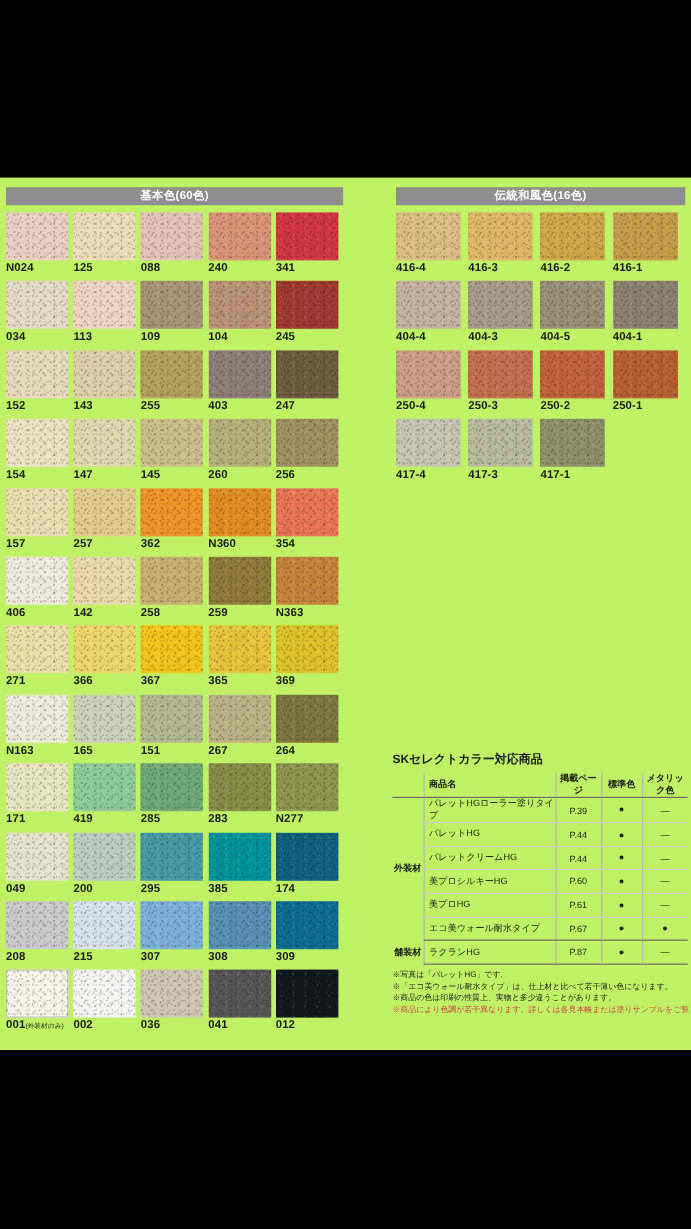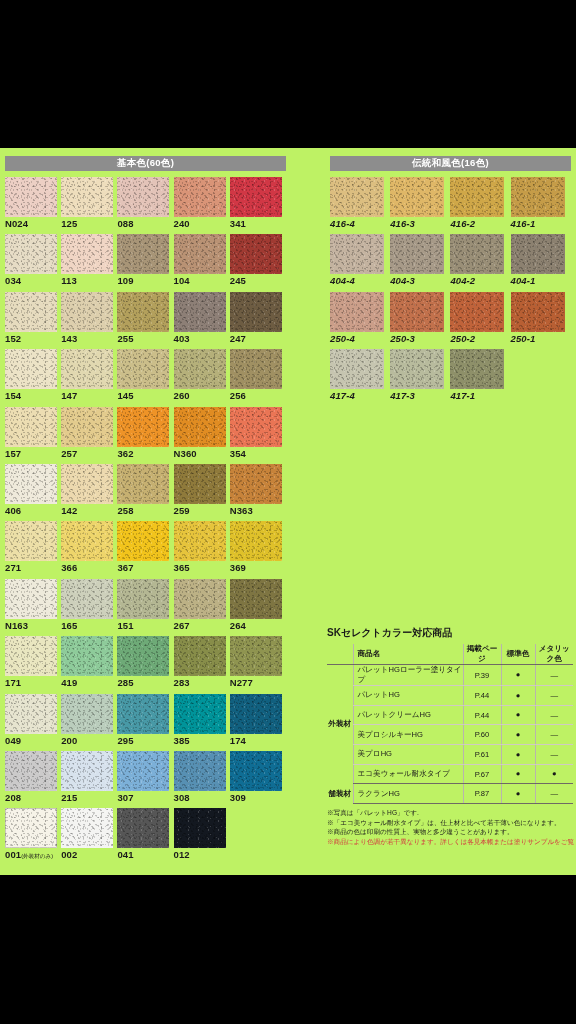"416-4" #grid-trad { font-style: italic -> none }
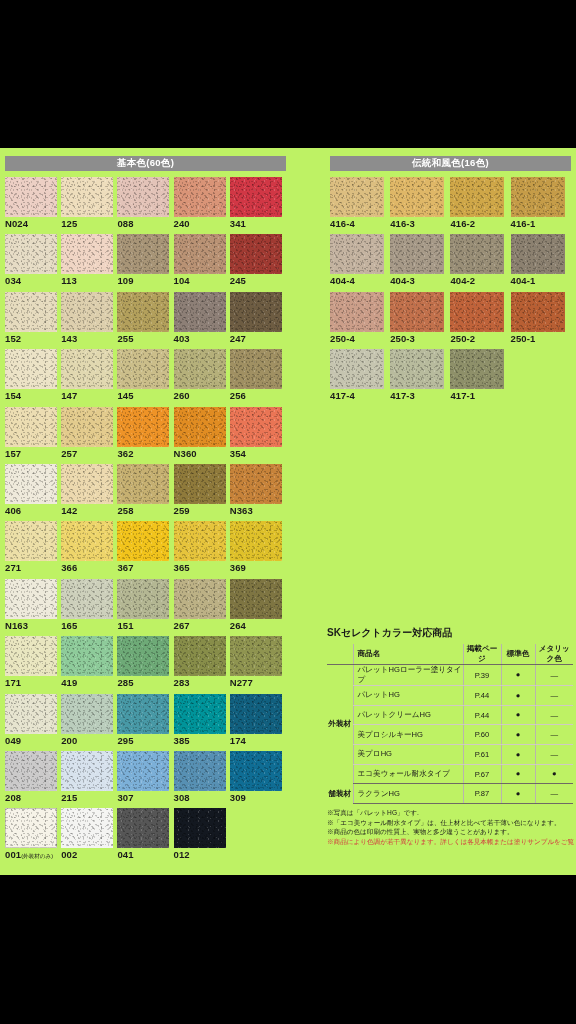"404-2" div.code { text: 404-2 -> 404-5 }
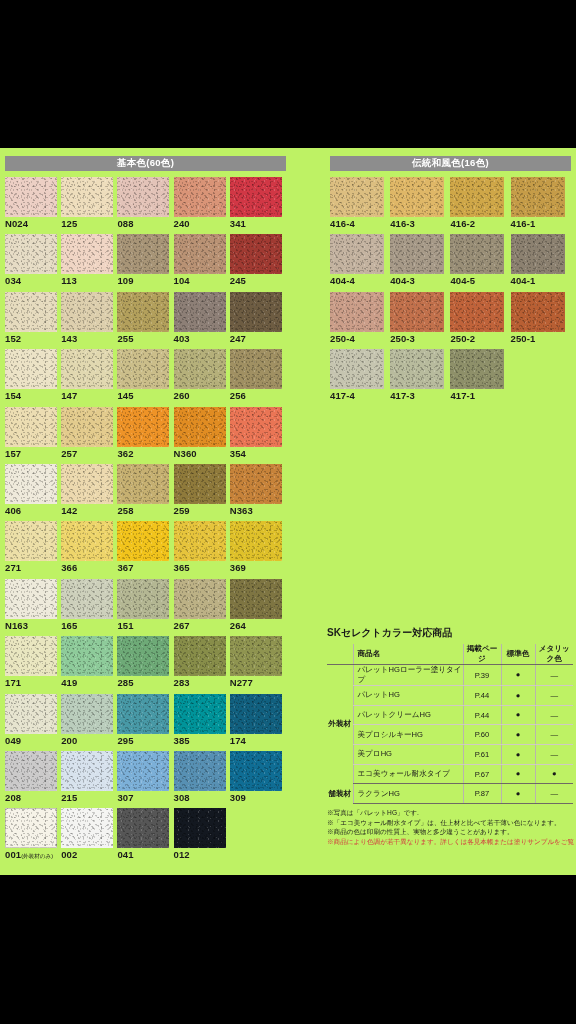"036" div.cell { html: none -> <div> <div> <div></div> </div> <div>036</div> </div> }
